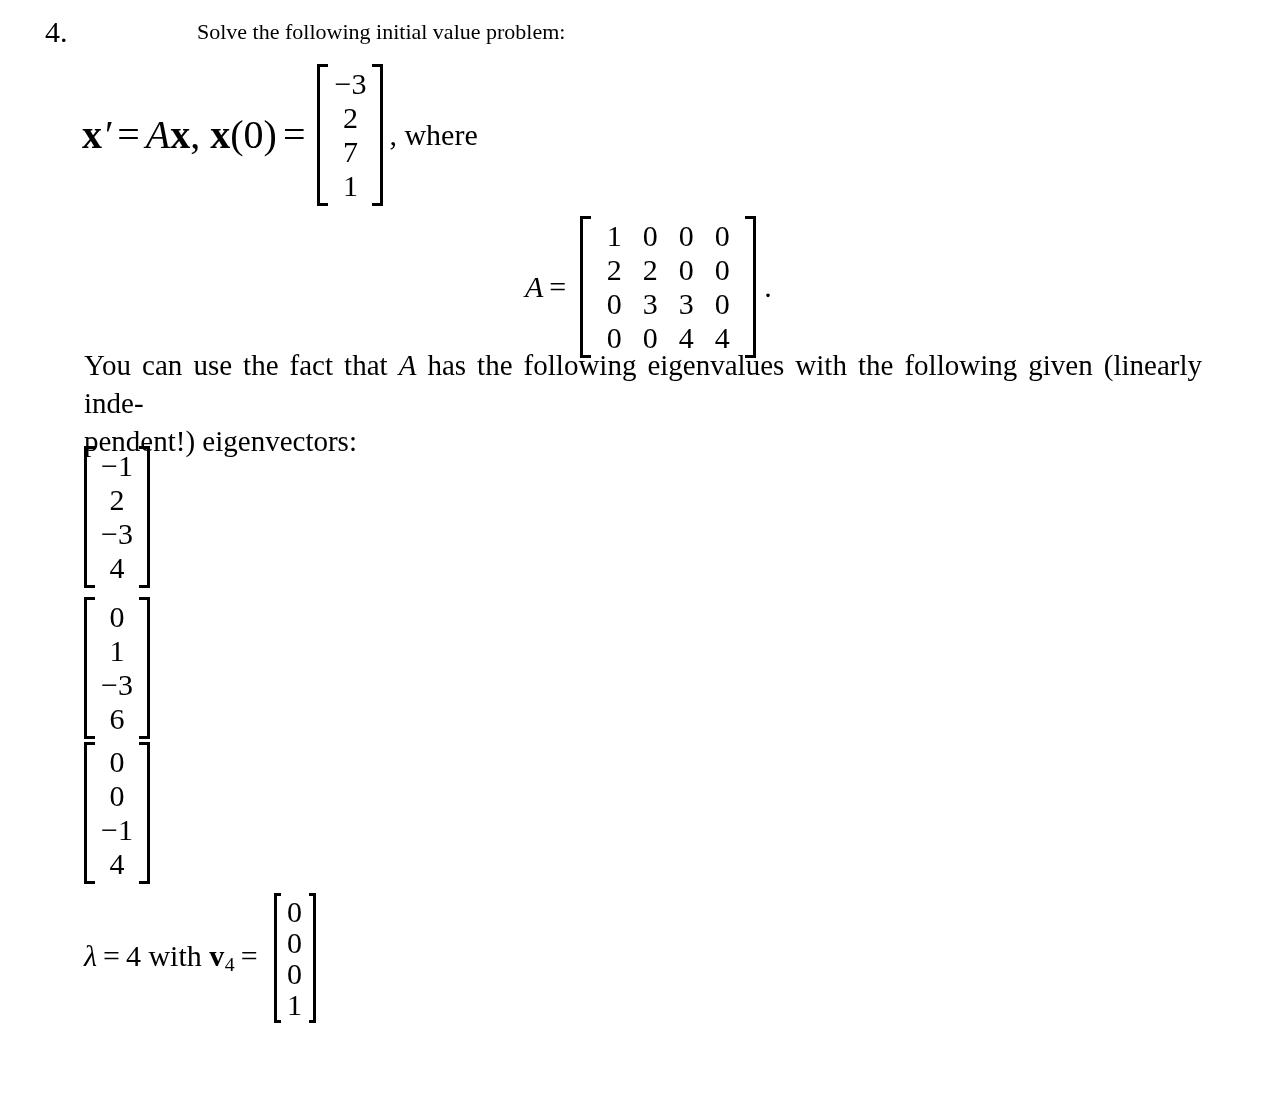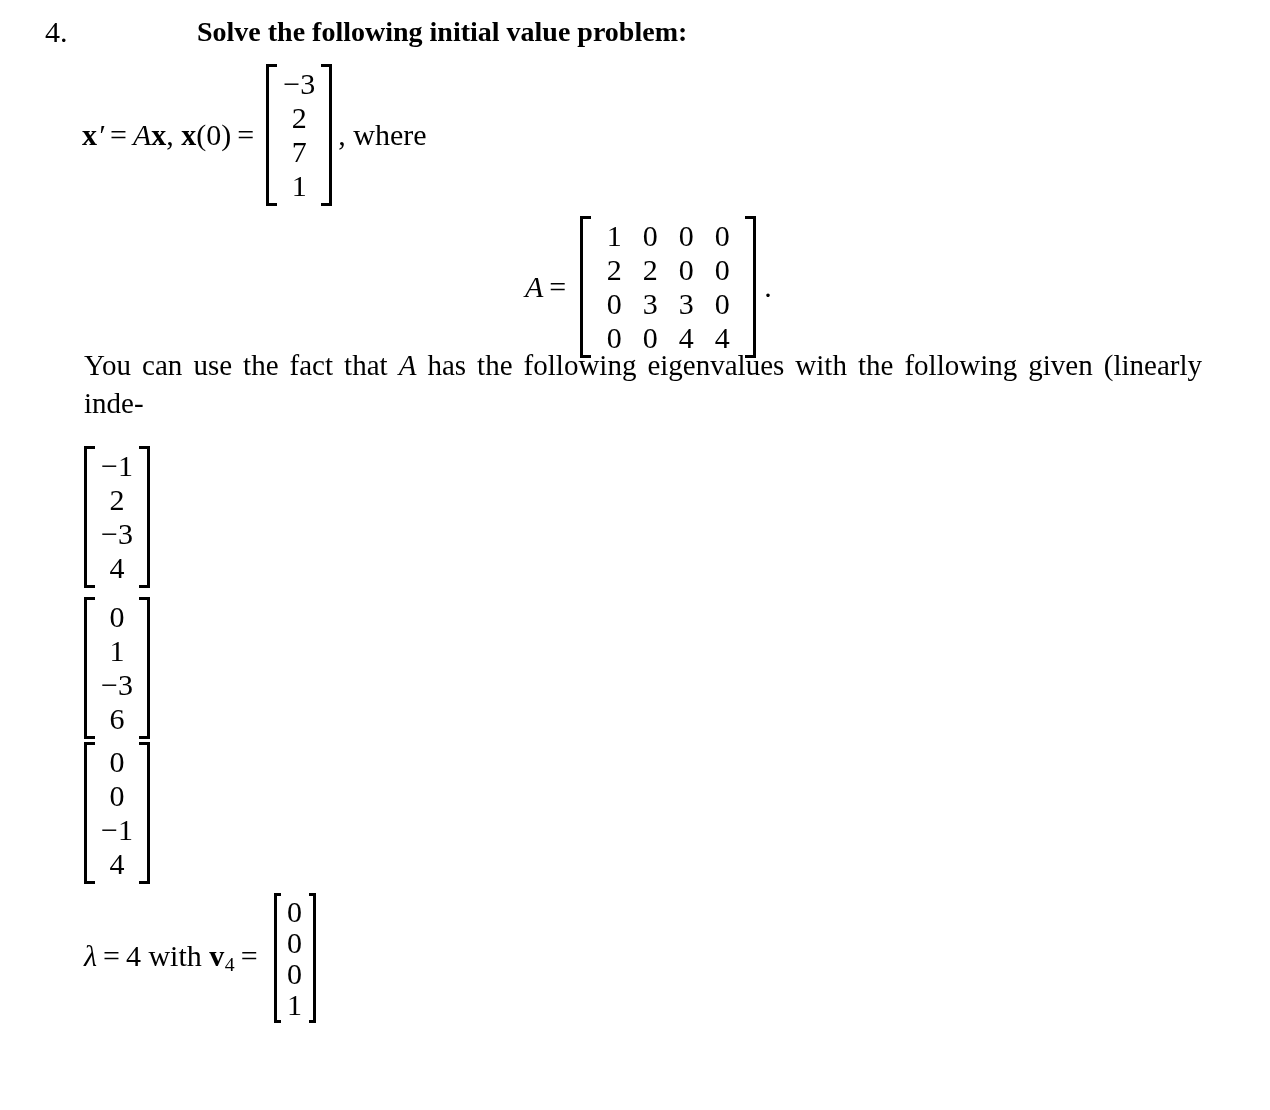"Solve the following initial value" .problem-prompt { font-size: 28px -> 22px; font-weight: bold -> none }
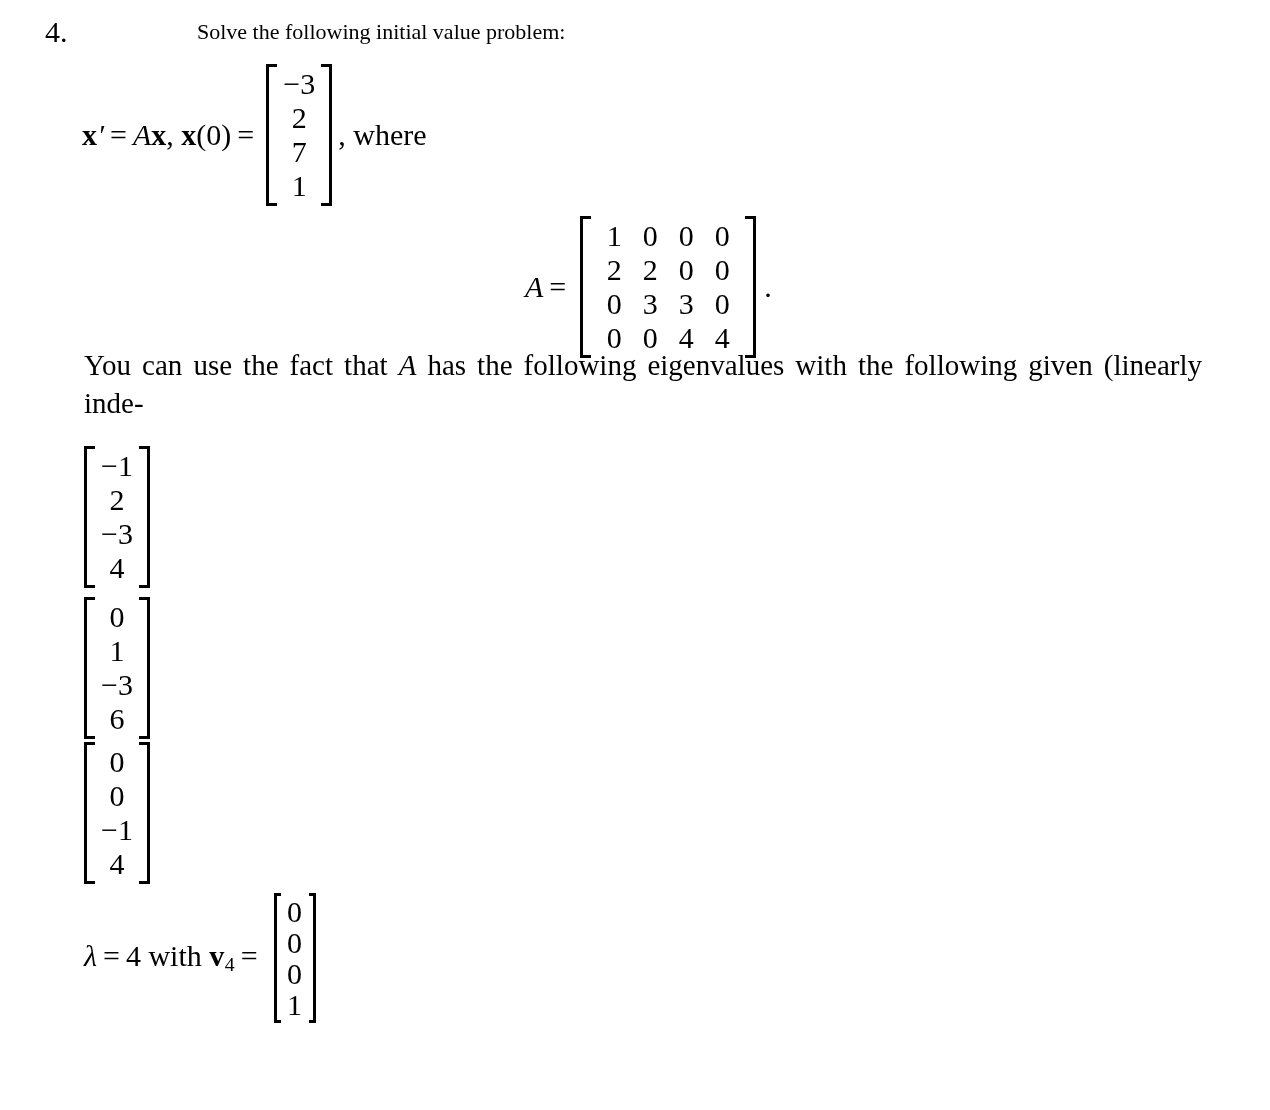"x′ = Ax, x(0) =" .eq-initial .lead { font-size: 30px -> 40px }
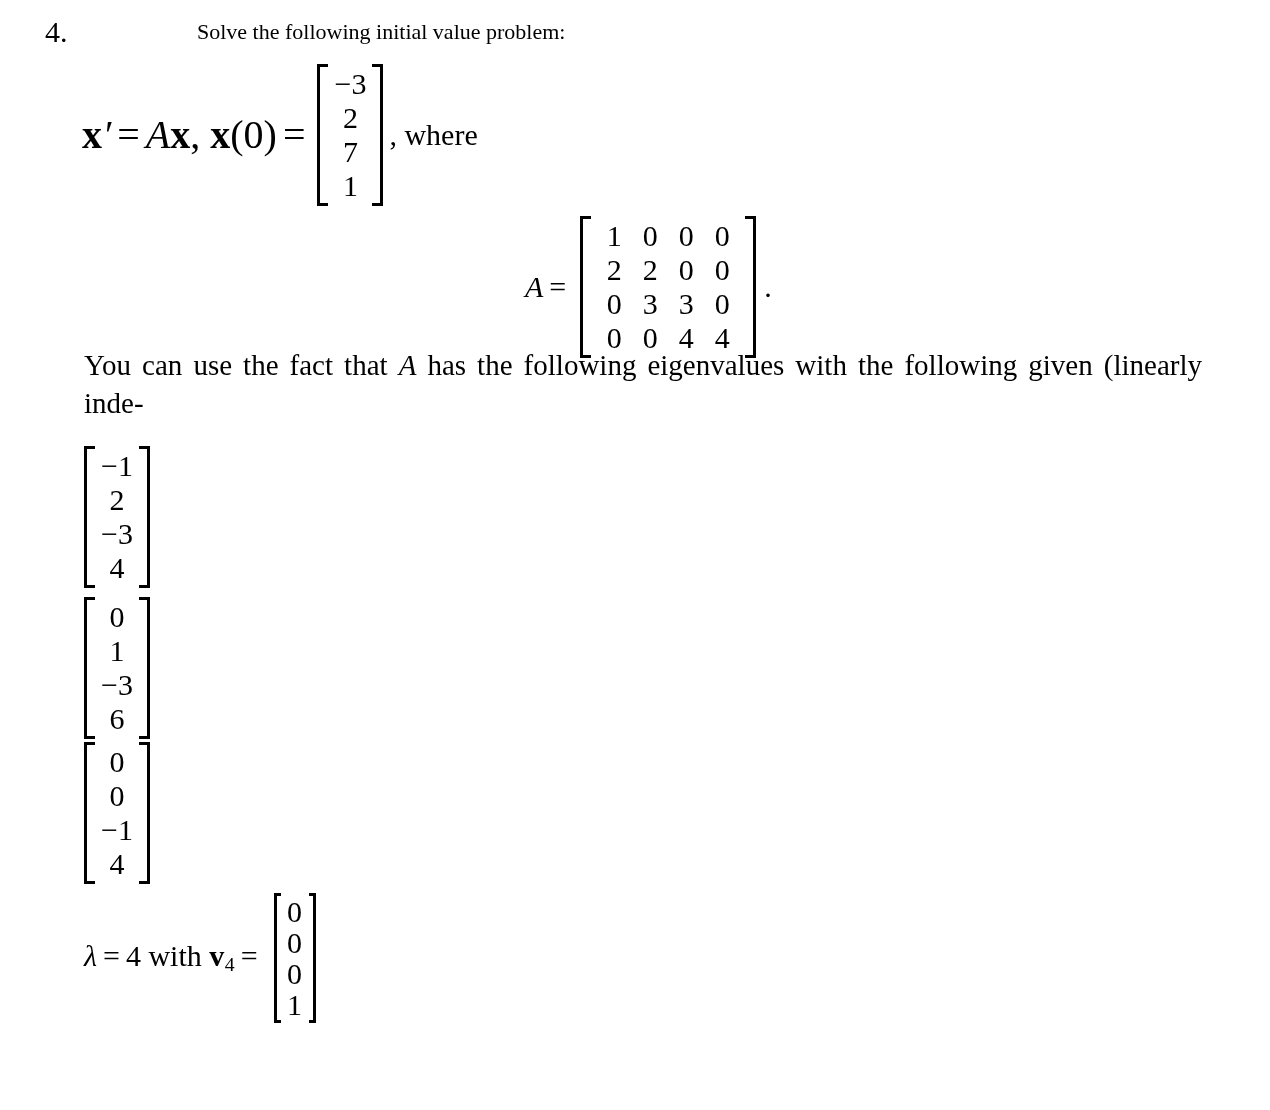"pendent!) eigenvectors:" span.l2 { html: none -> <span>pendent!) eigenvectors:</span> }
